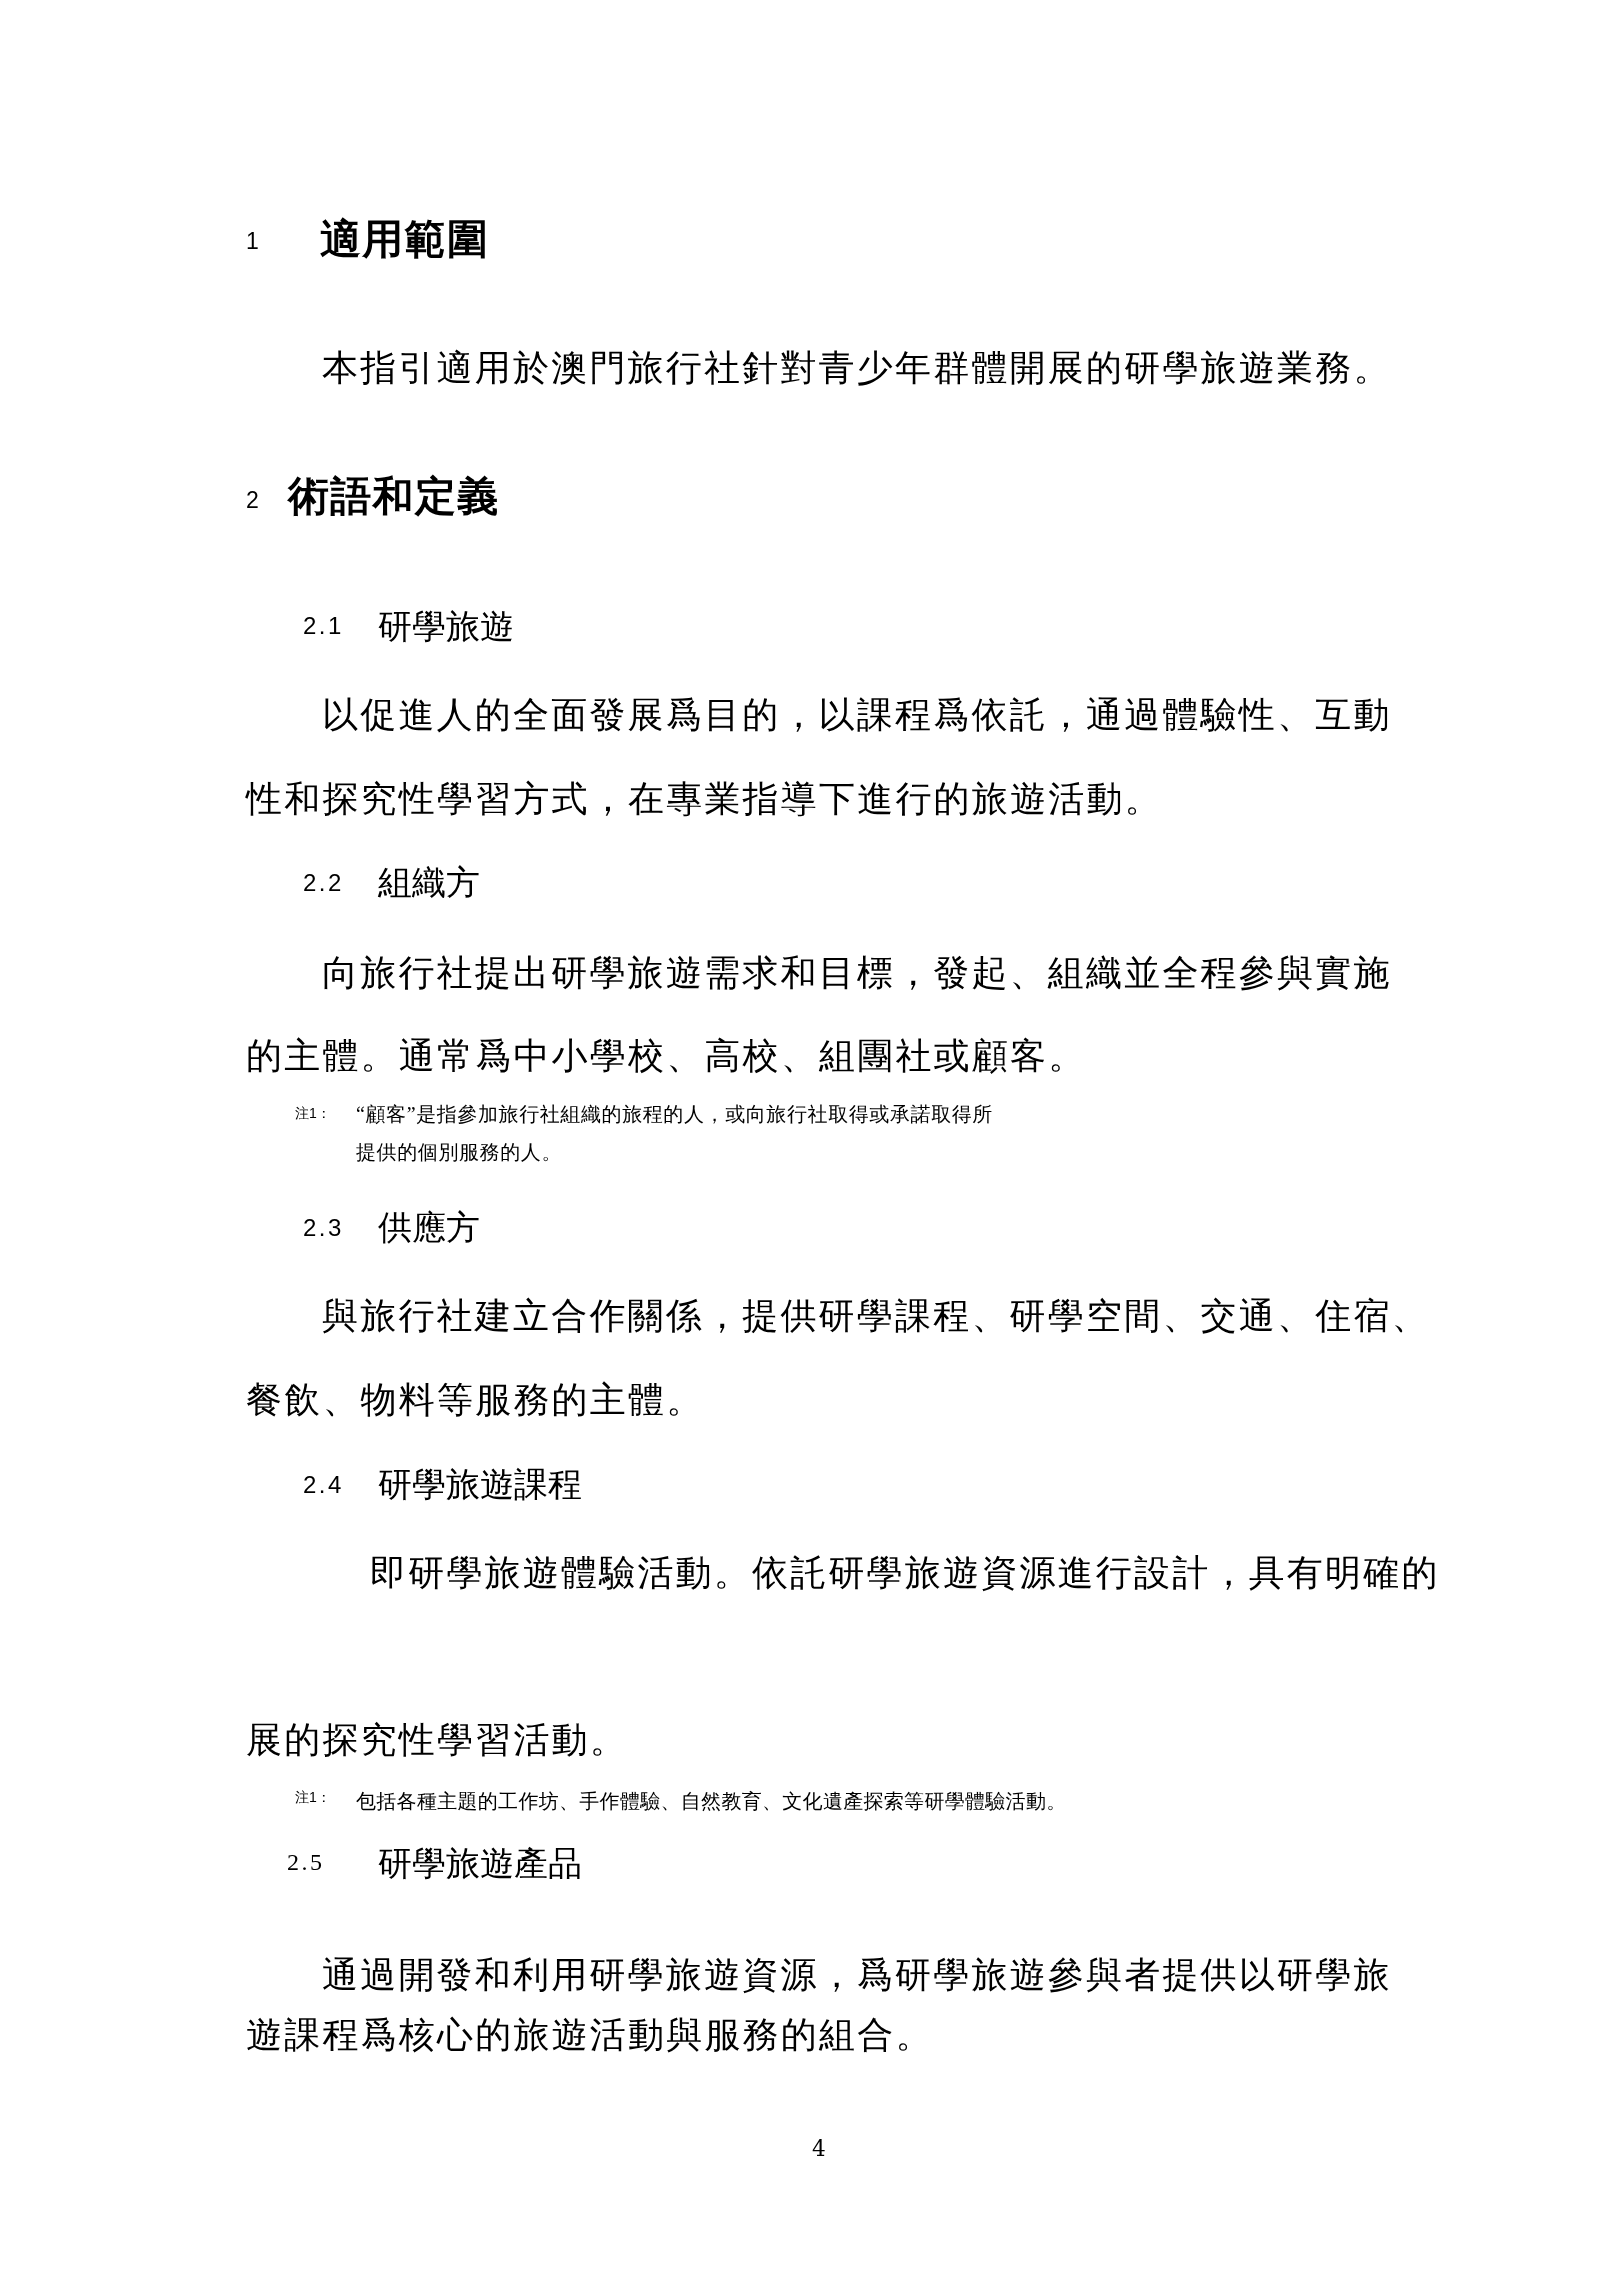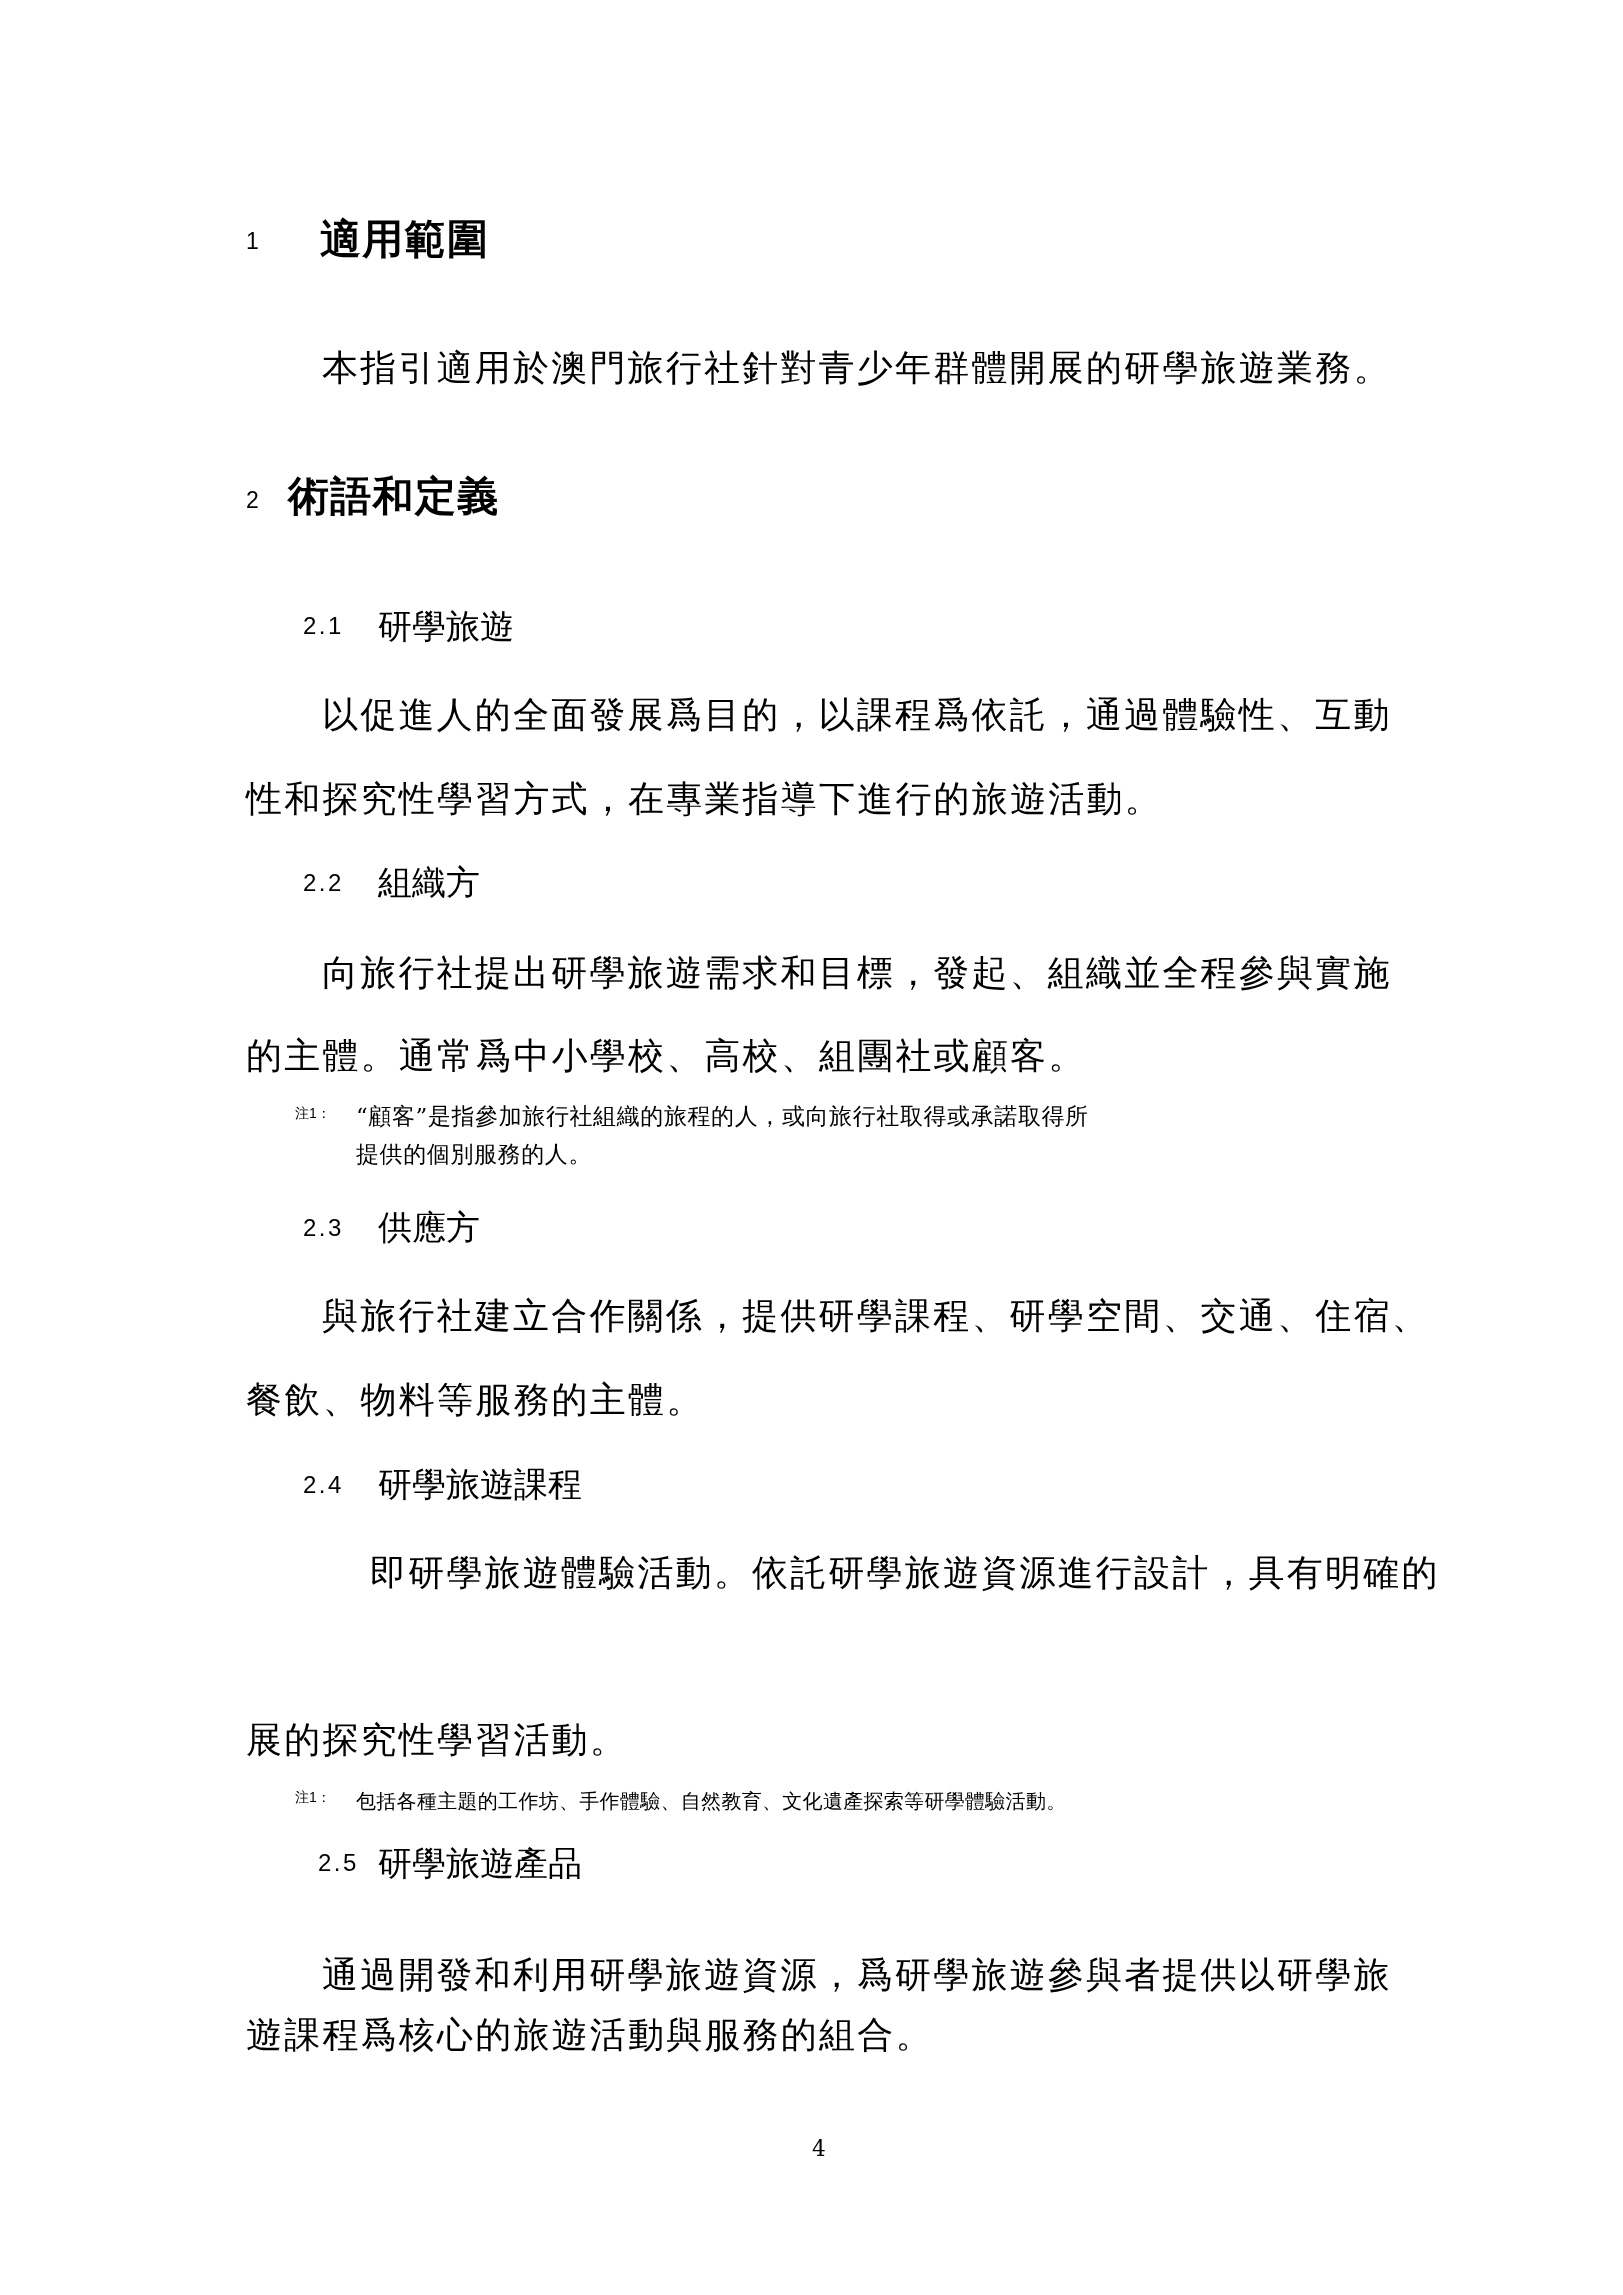"“顧客”是指參加旅行社組織的旅程的人，或向旅行社取得或承諾取得所" .note-text { font-family: none -> Liberation Serif, serif; font-size: 23px -> 20px }
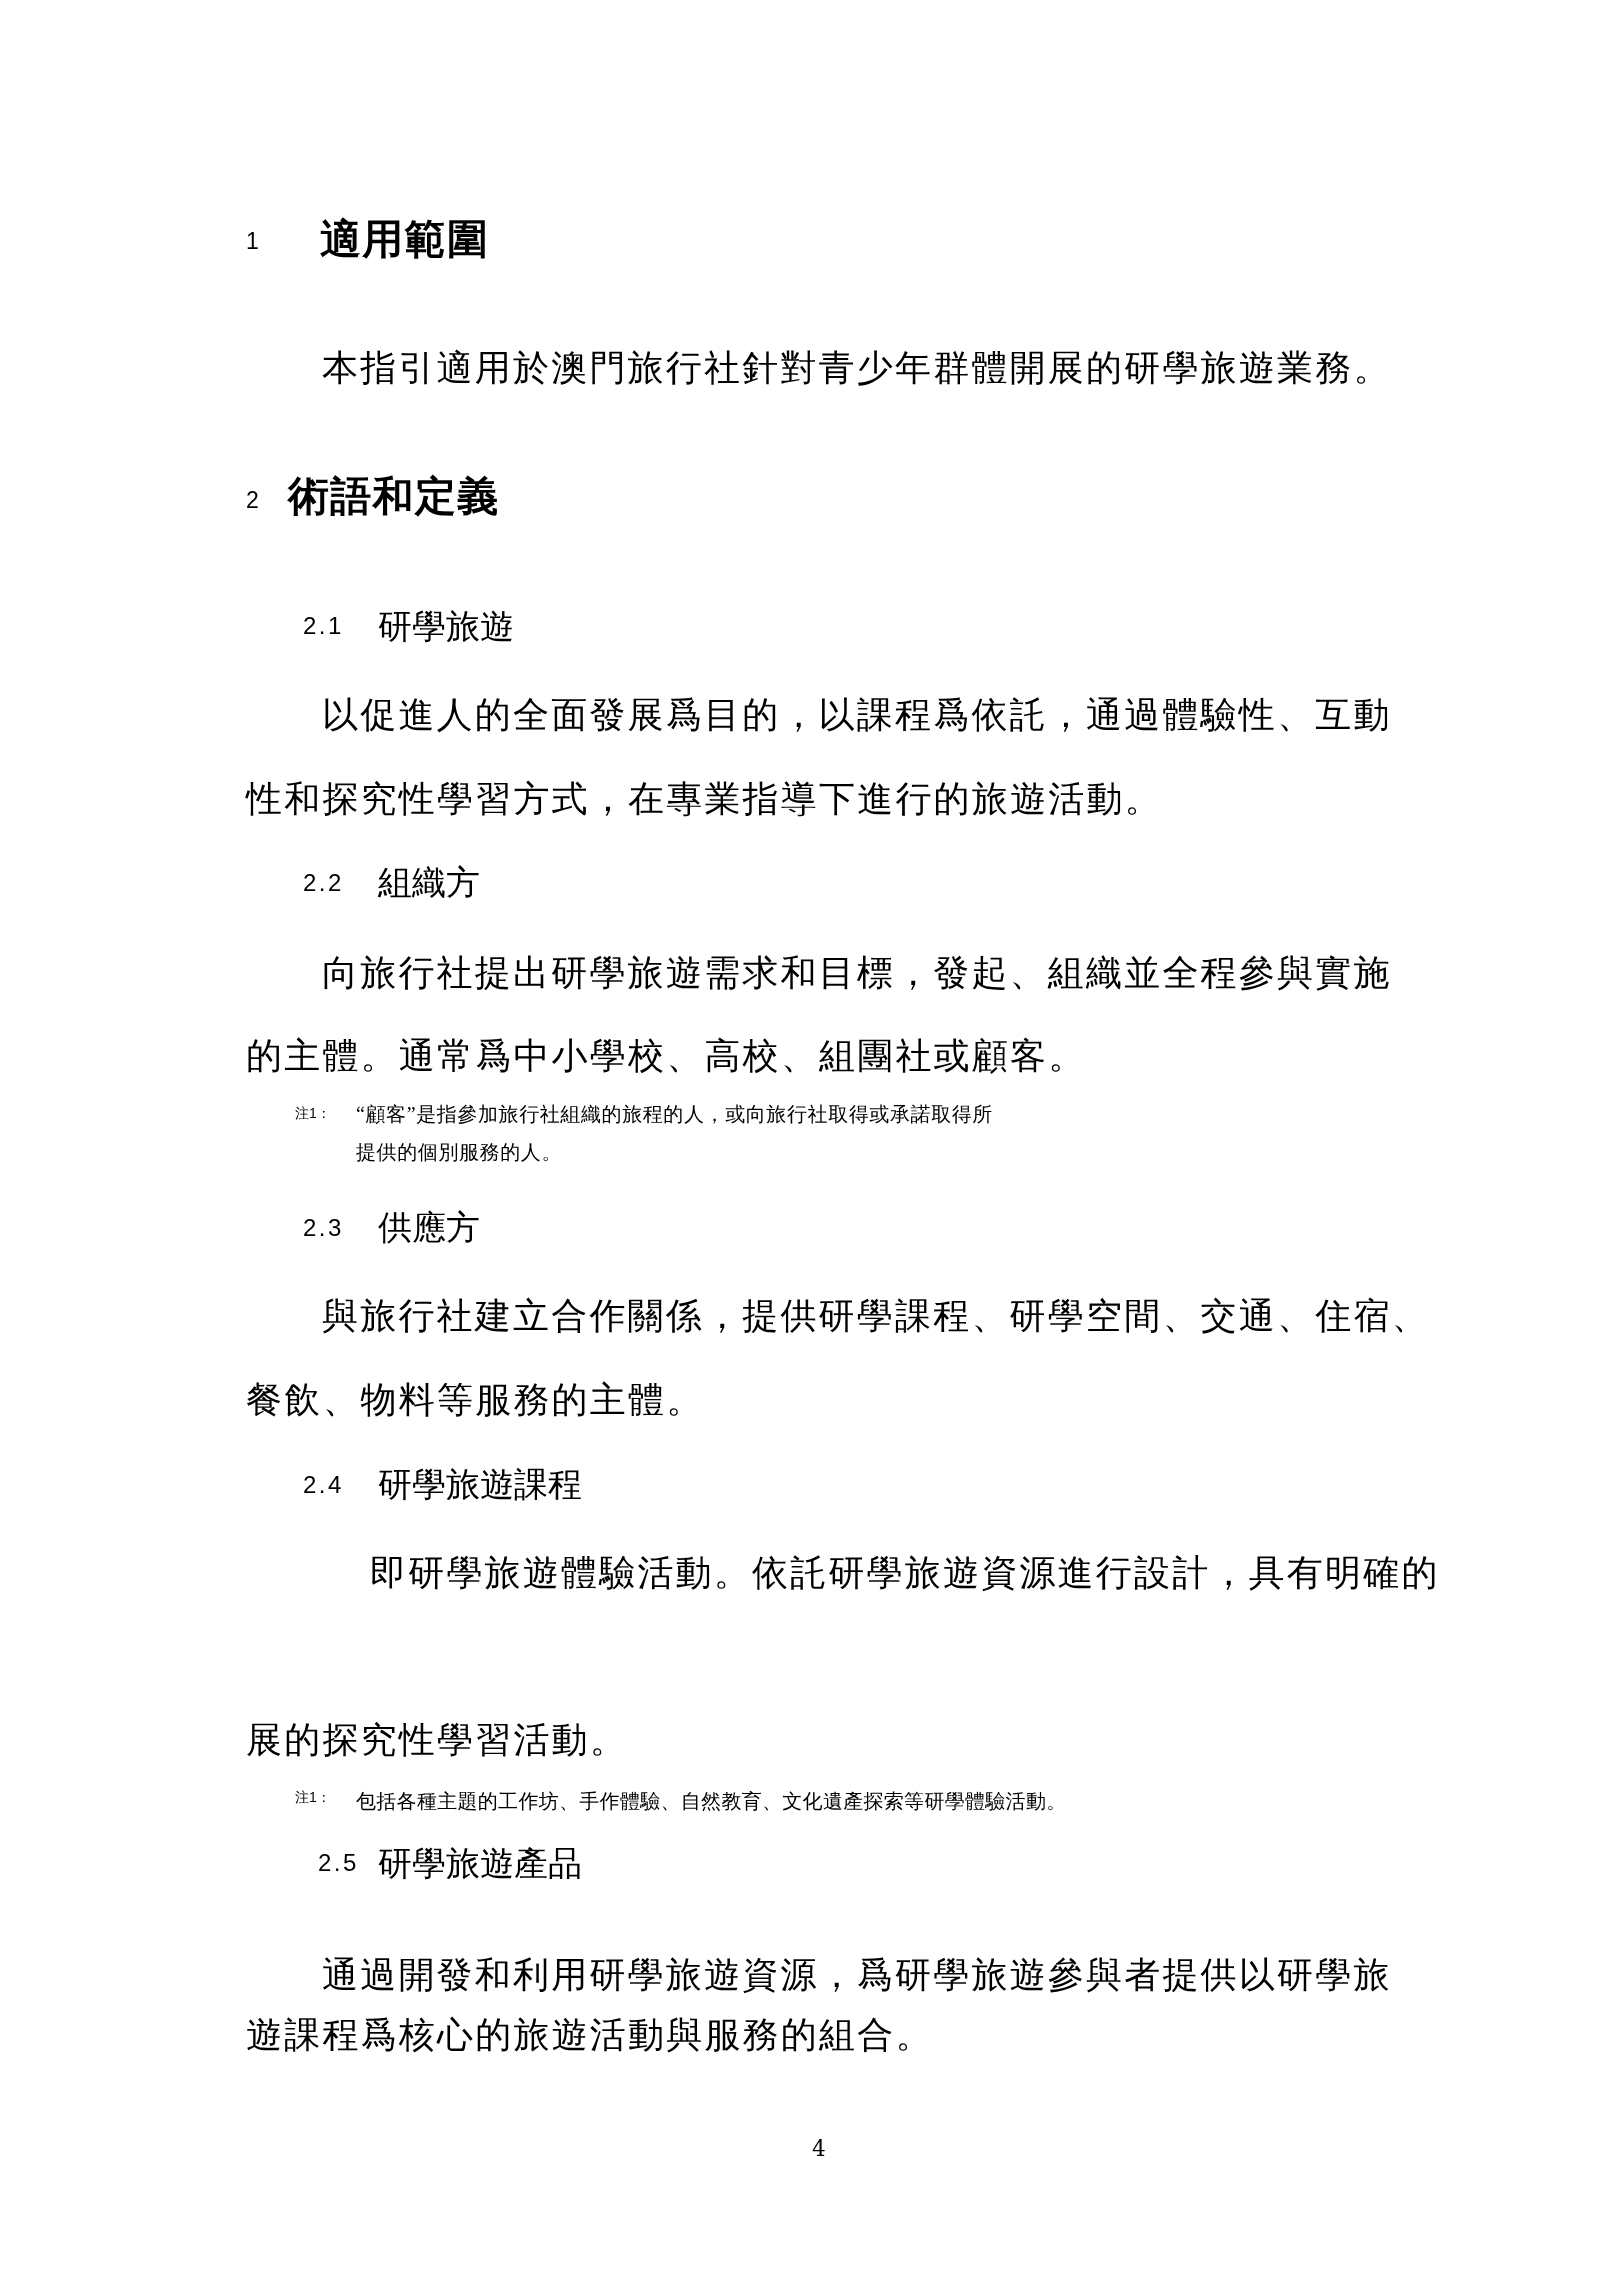"2.5" span.abs { font-family: none -> Liberation Serif, serif; left: 318px -> 287px }
